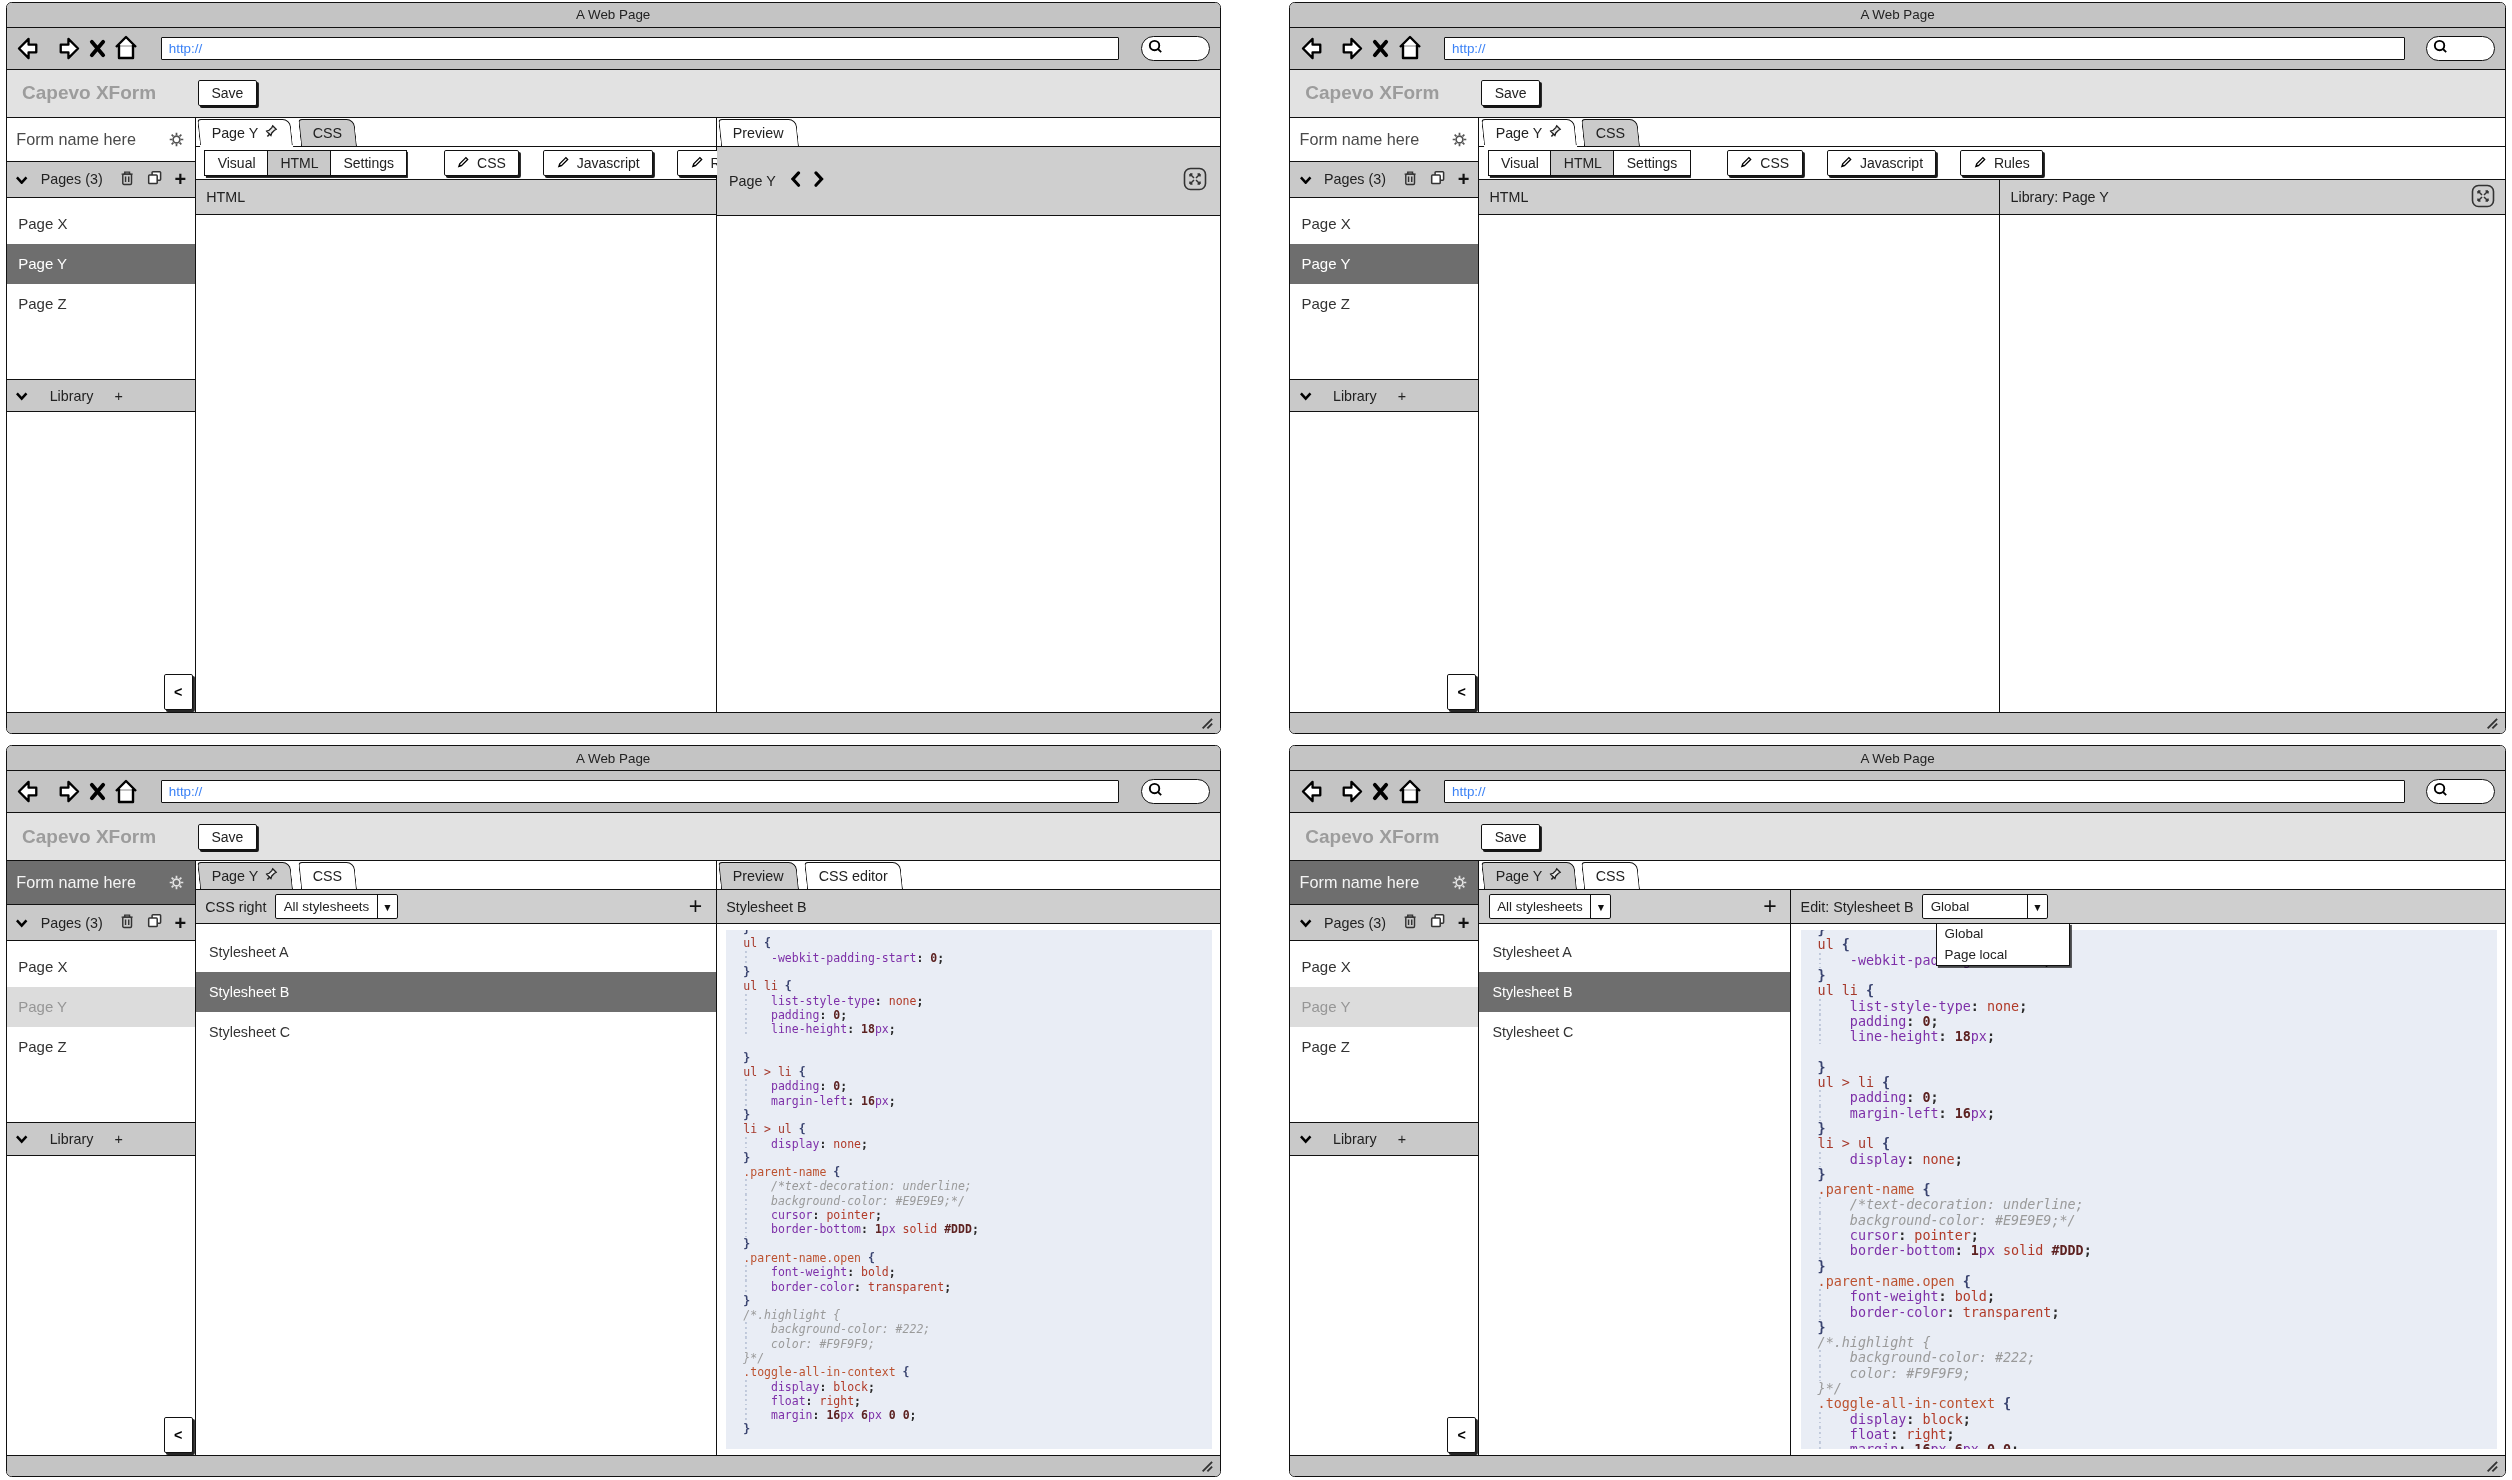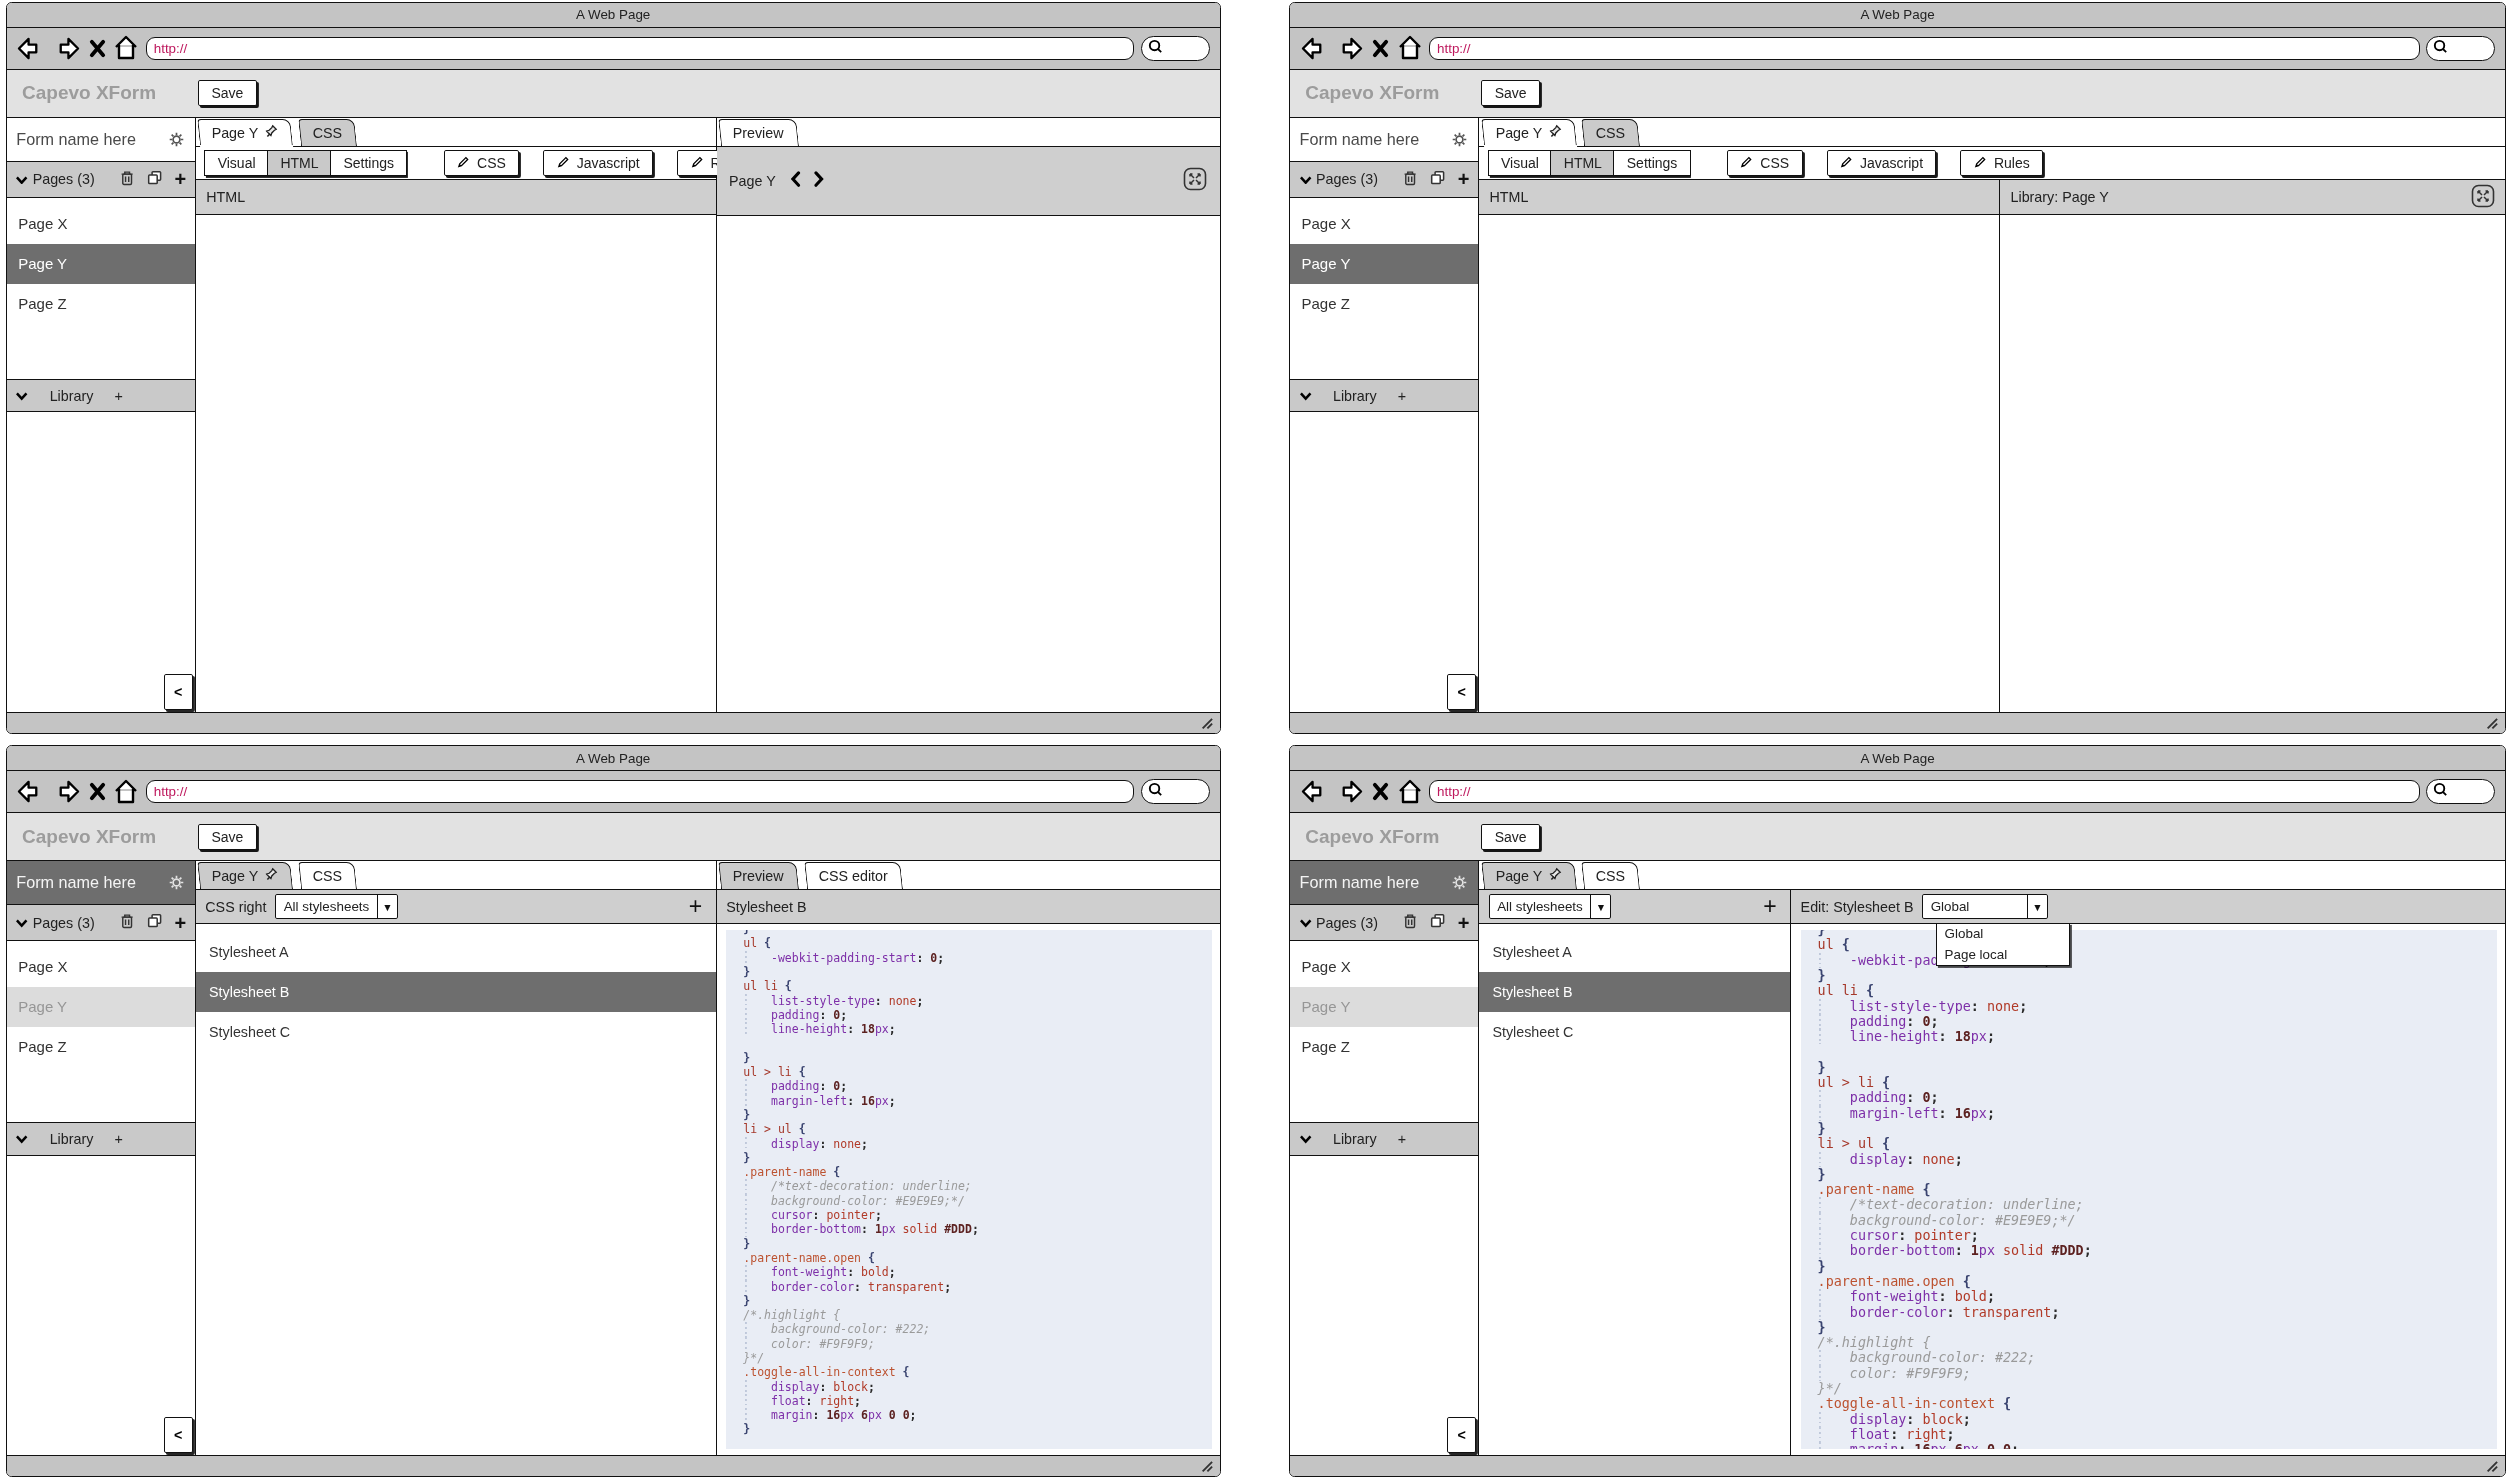"http://" .url { border-radius: 9px -> 1px; color: #be185d -> #3b82f6; margin: 0 0 -> 0 15px }
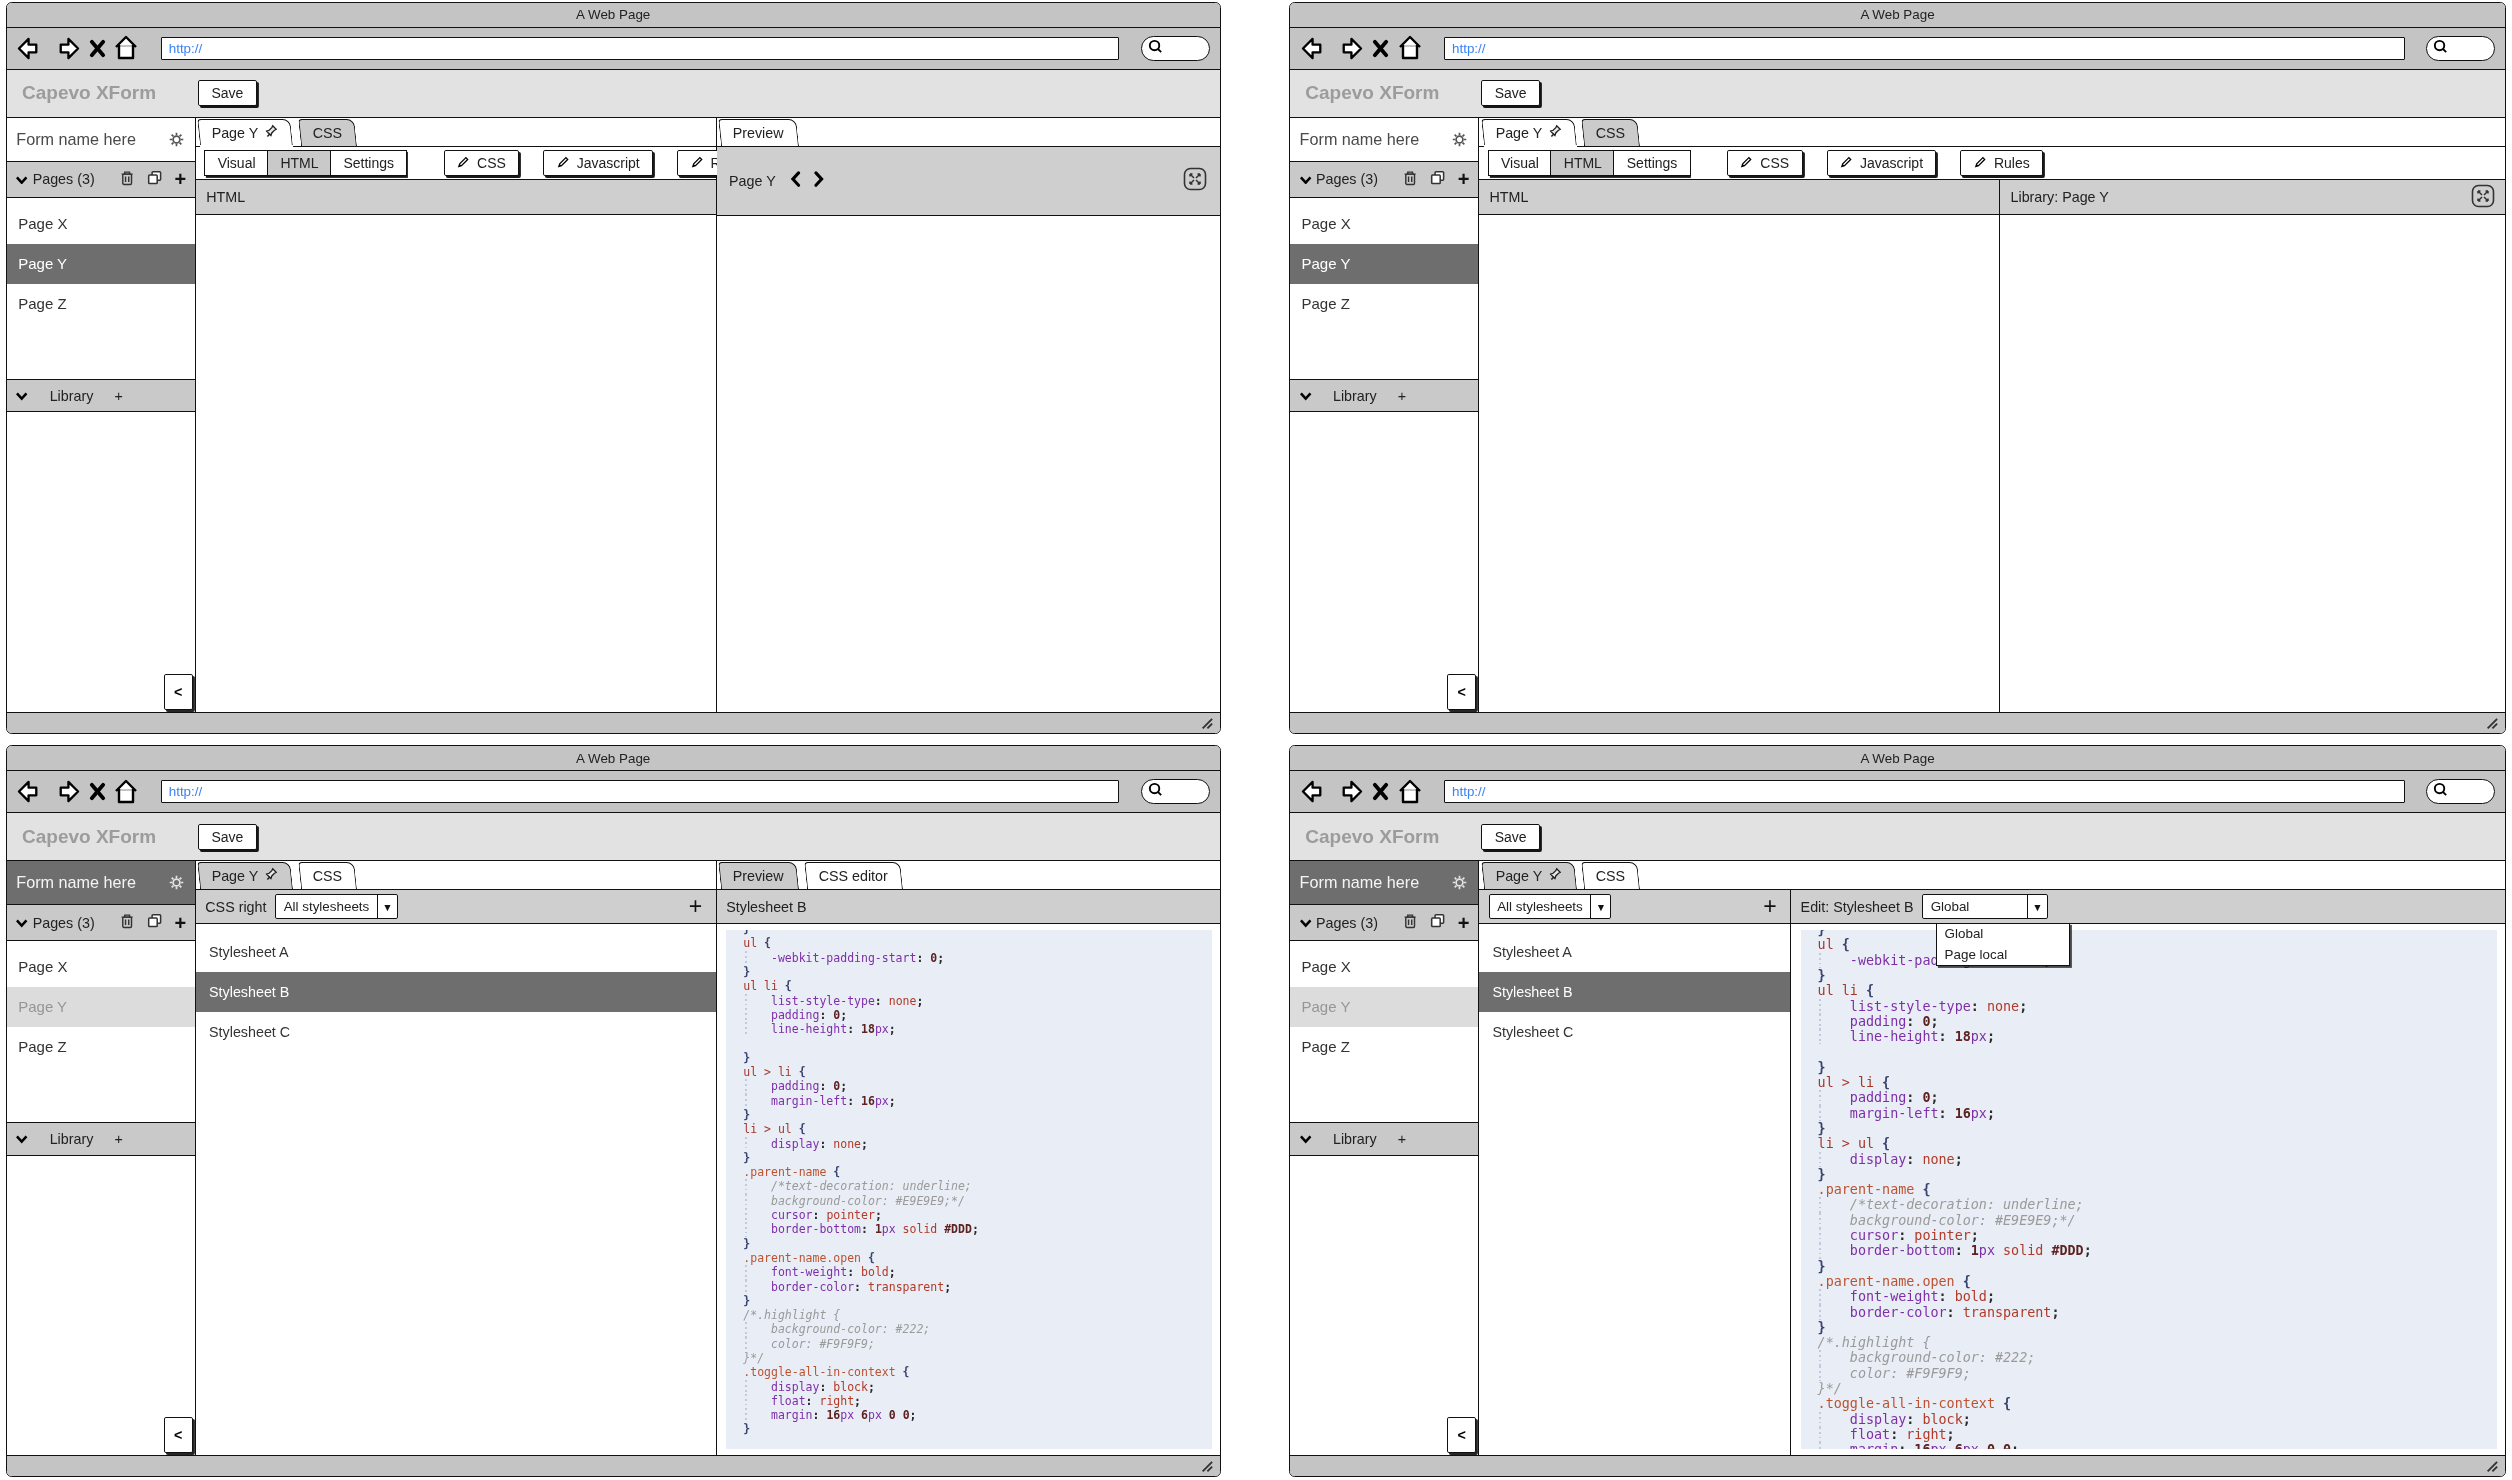"Pages (3)" .acc { gap: 4px -> 12px }
